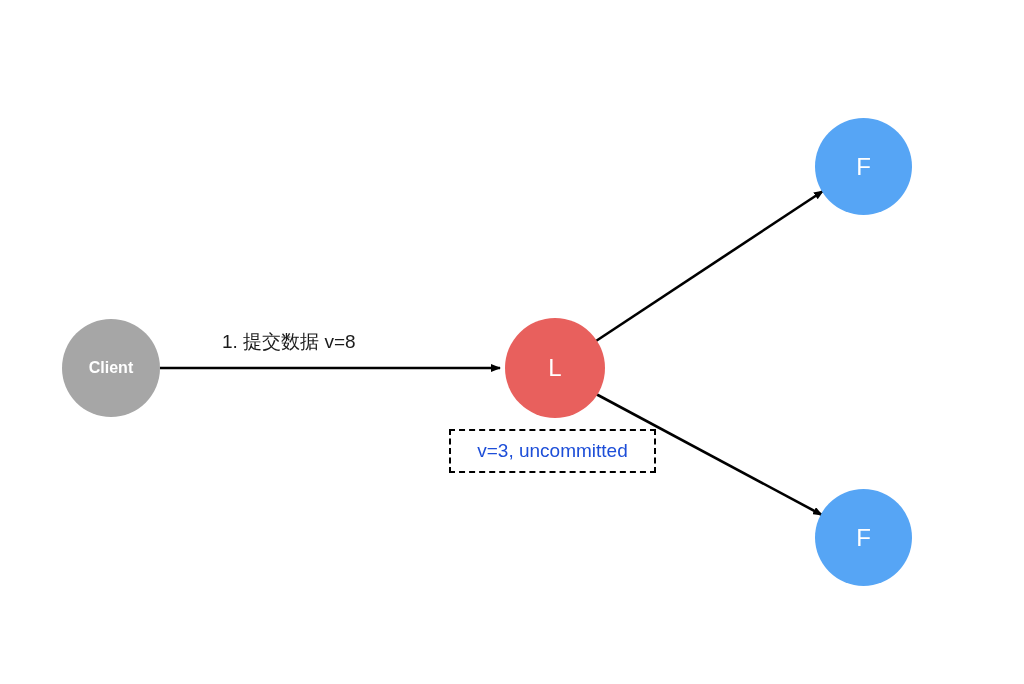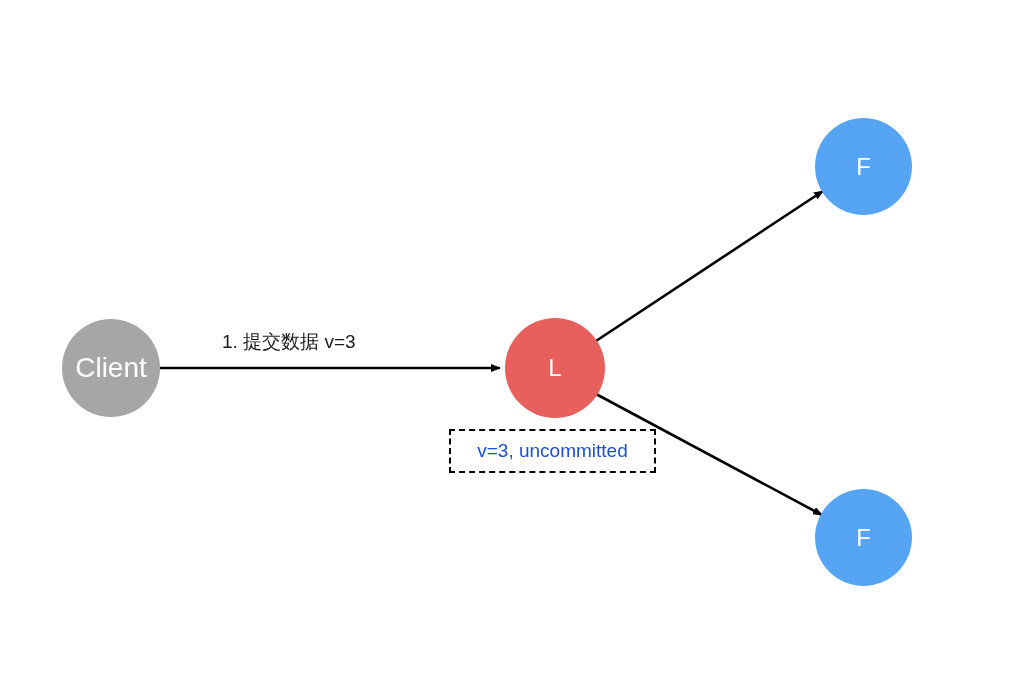"1. 提交数据 v=3" div.edge-label { text: 3 -> 8 }
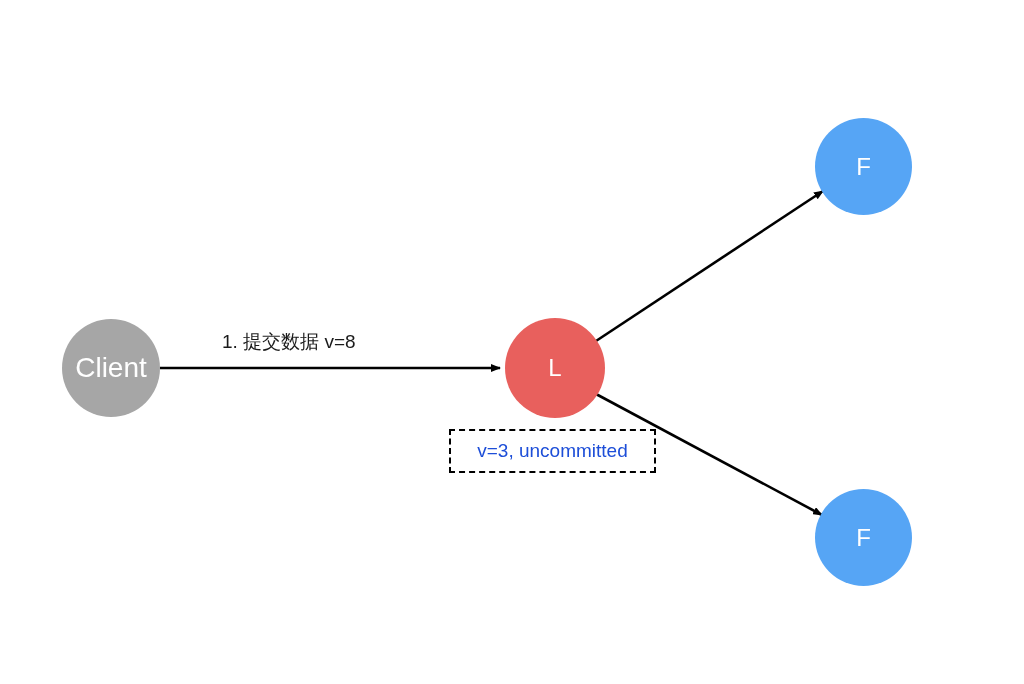"Client" #node-client .node-label { font-size: 28px -> 16px; font-weight: none -> bold }
